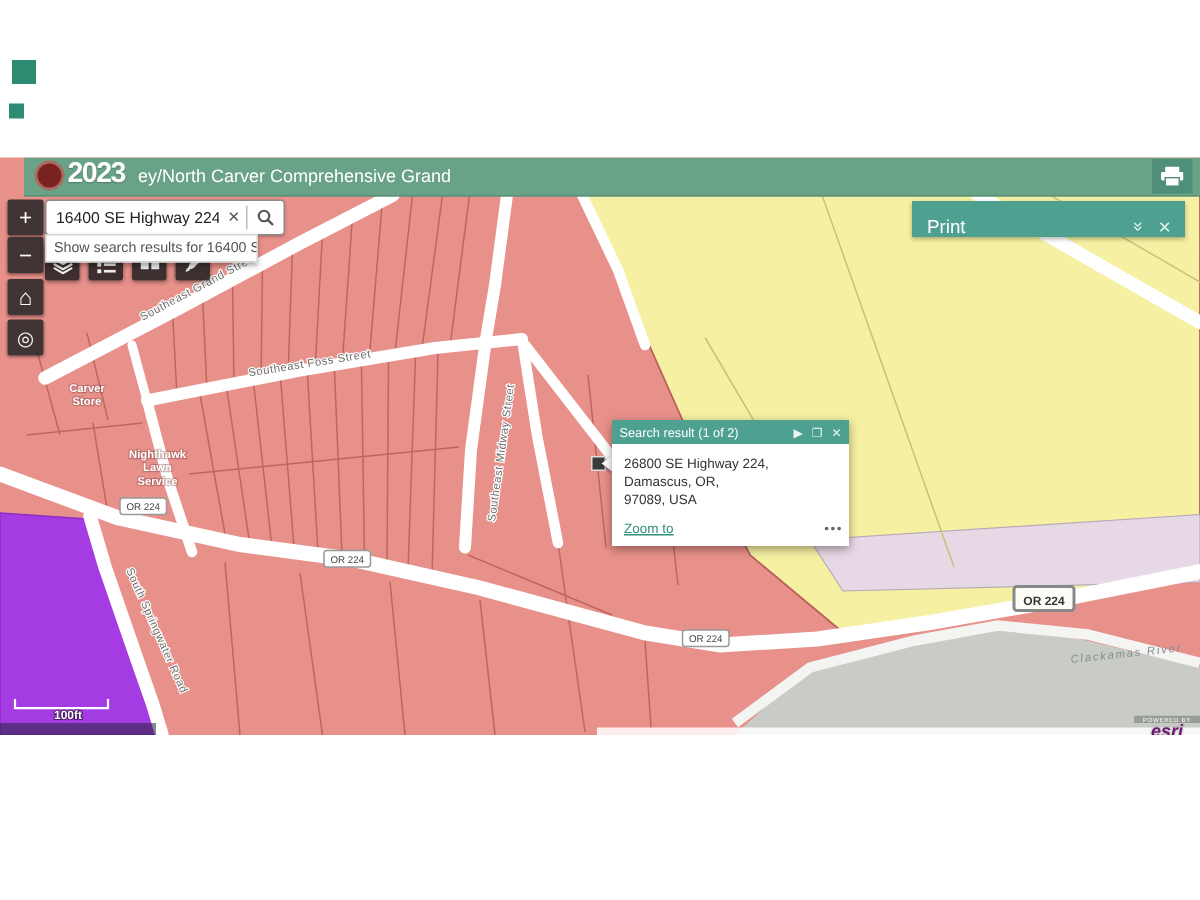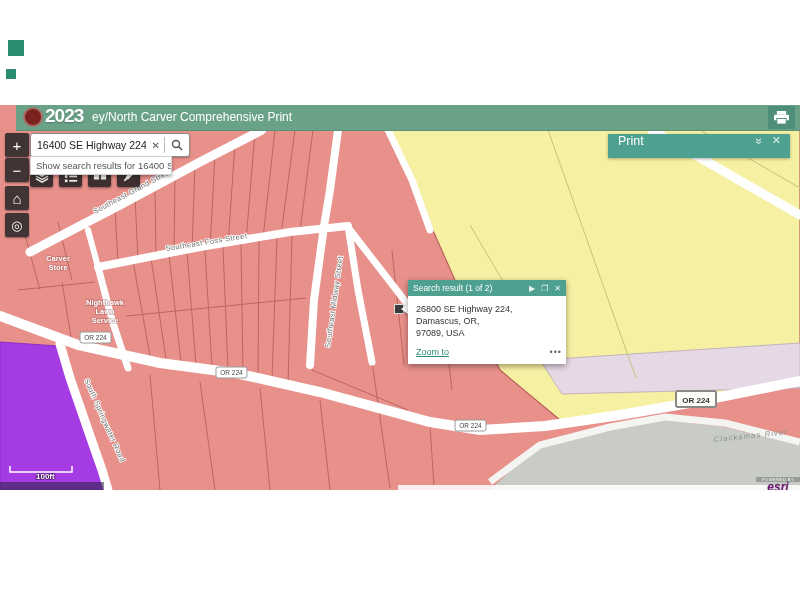"ey/North Carver Comprehensive Print" div.hdr-title { text: Print -> Grand }
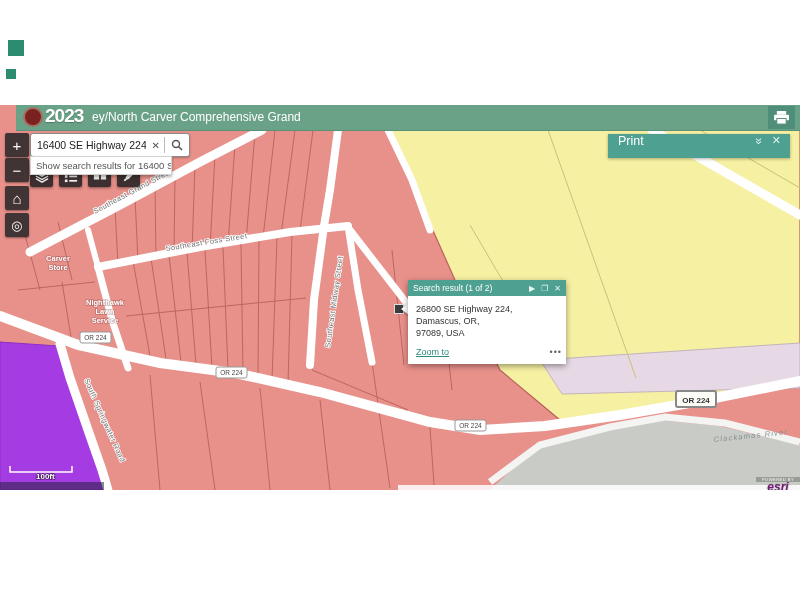"Print" .print { align-items: flex-start -> flex-end }
